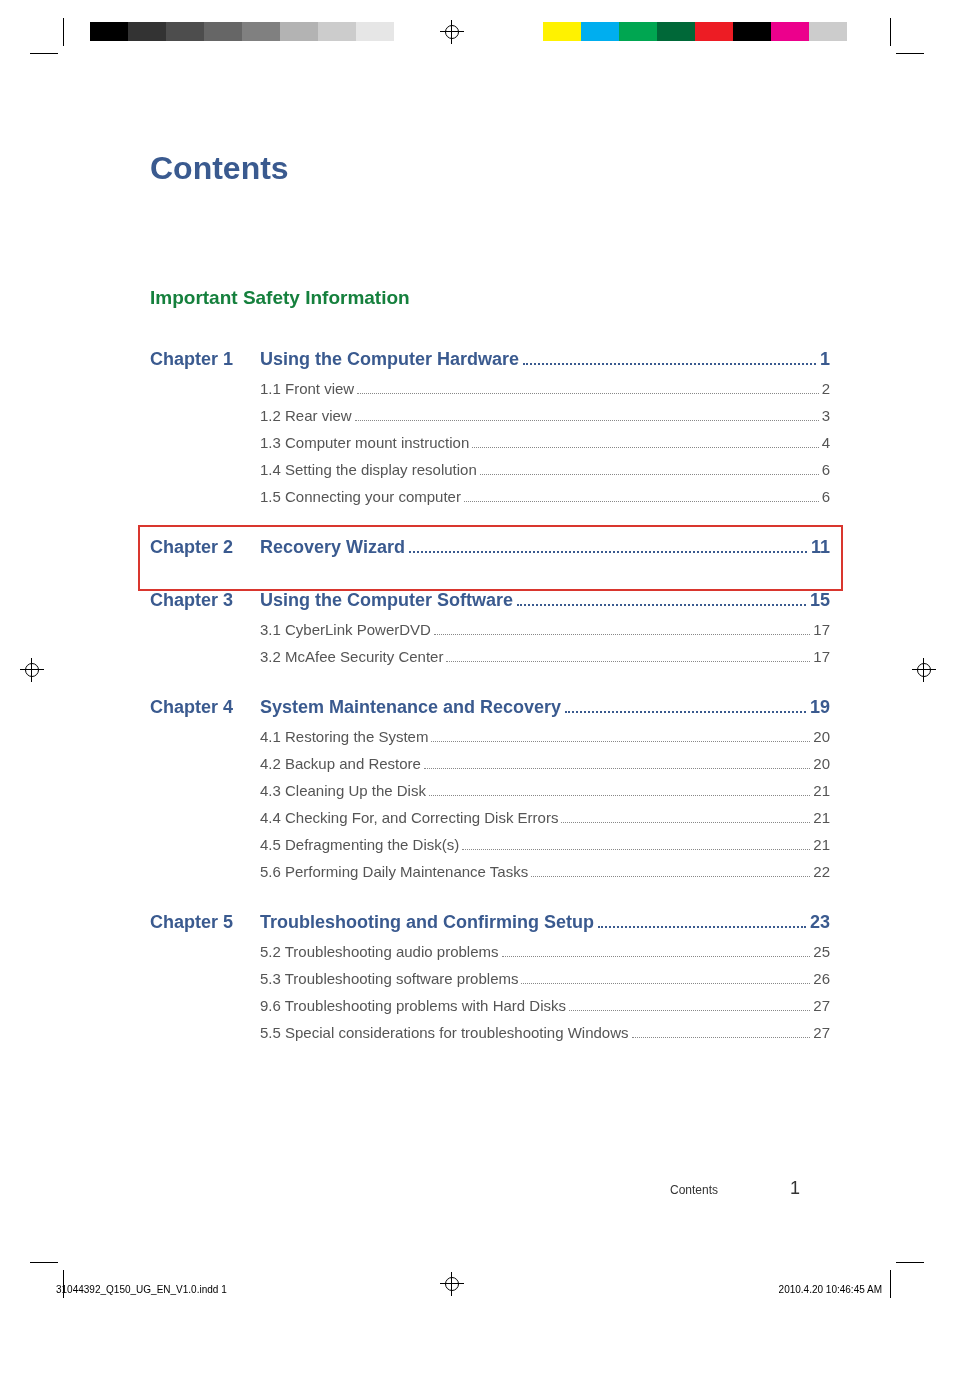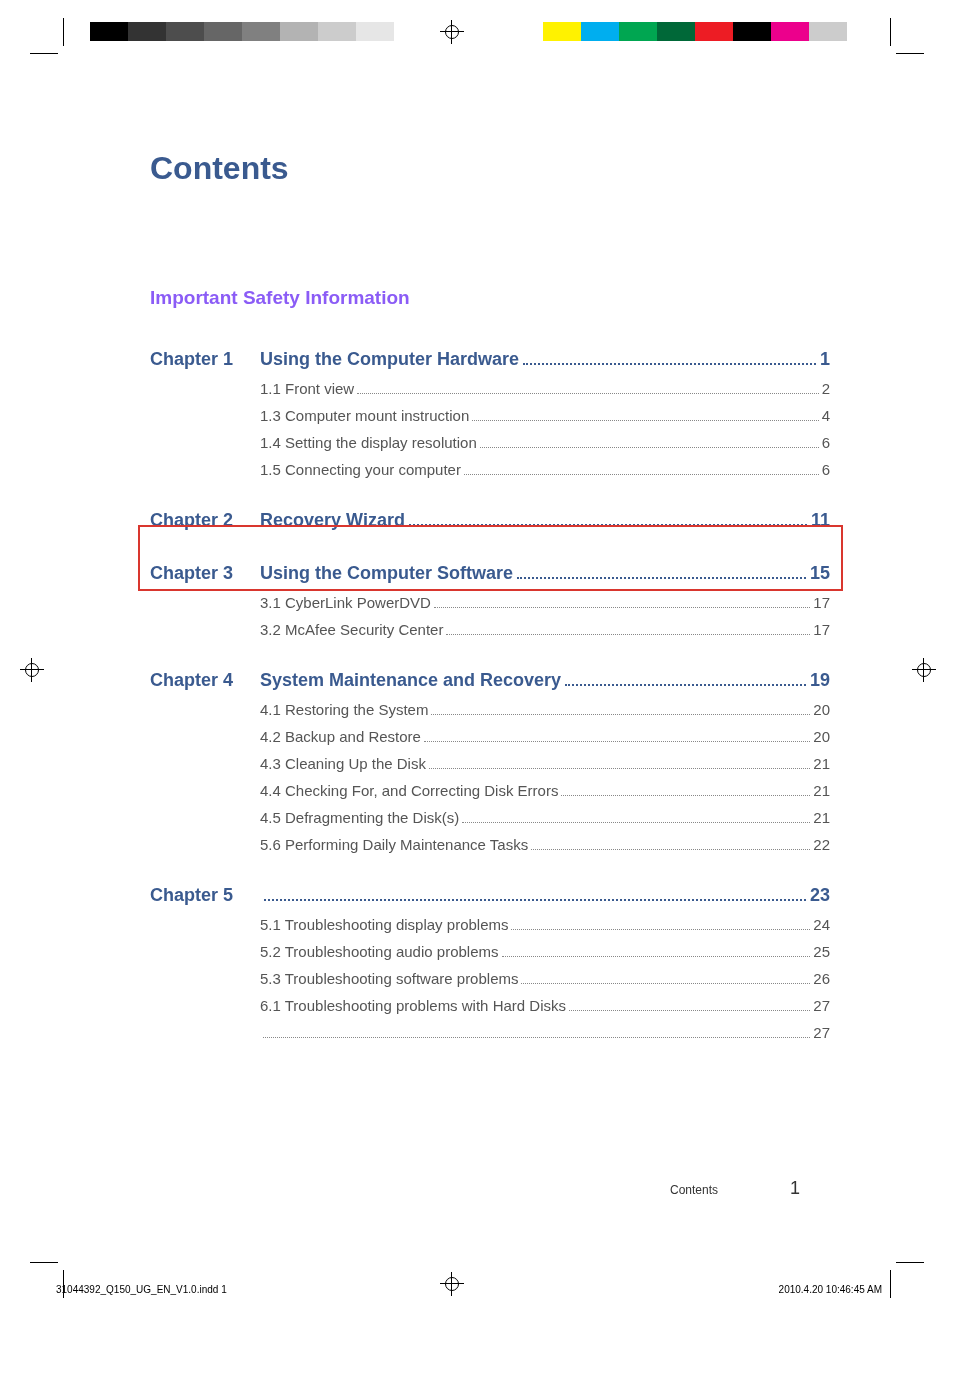"Important Safety Information" .intro-heading { color: #8b5cf6 -> #15803d }
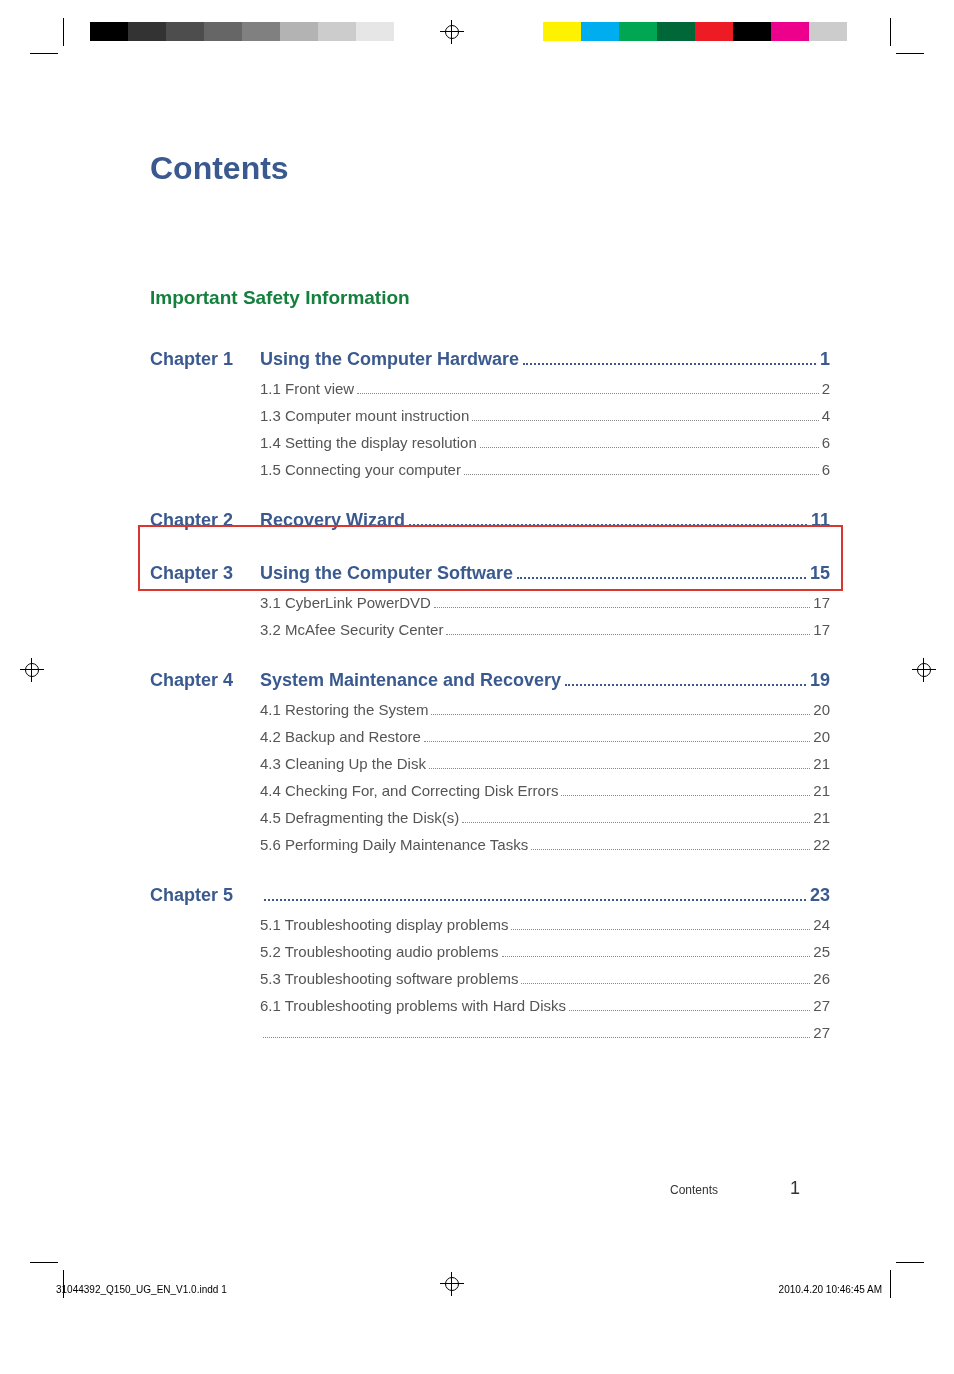"1.2 Rear view" div.sub-row { html: none -> <div> <span>1.2 Rear view</span> <span></span> <span>3</span> </div> }
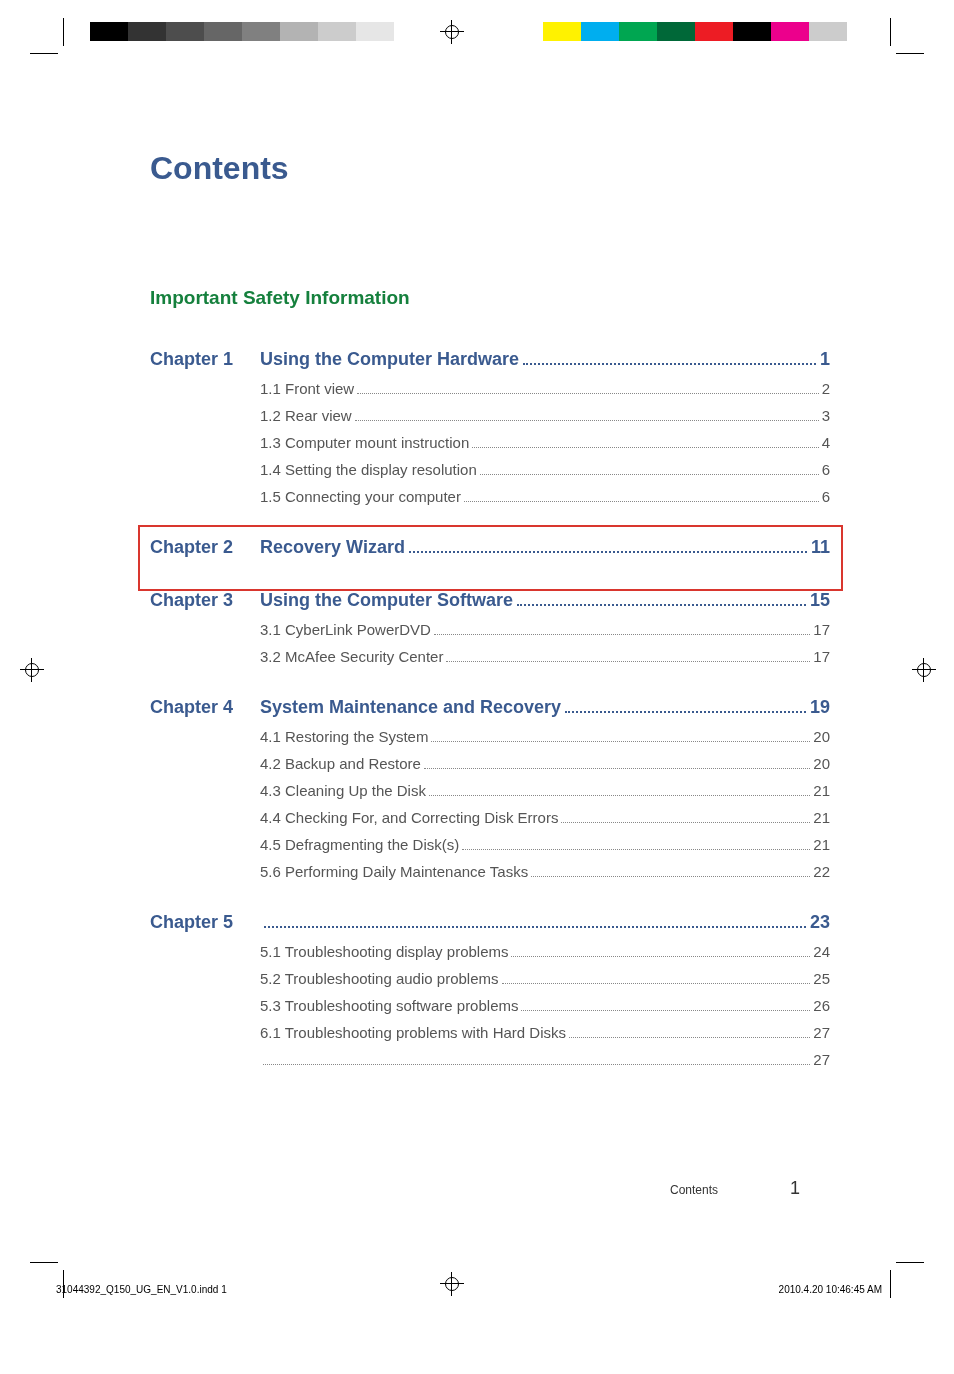"Troubleshooting and Confirming Setup" span.chapter-title-text { html: none -> <span>Troubleshooting and Confirming Setup</span> }
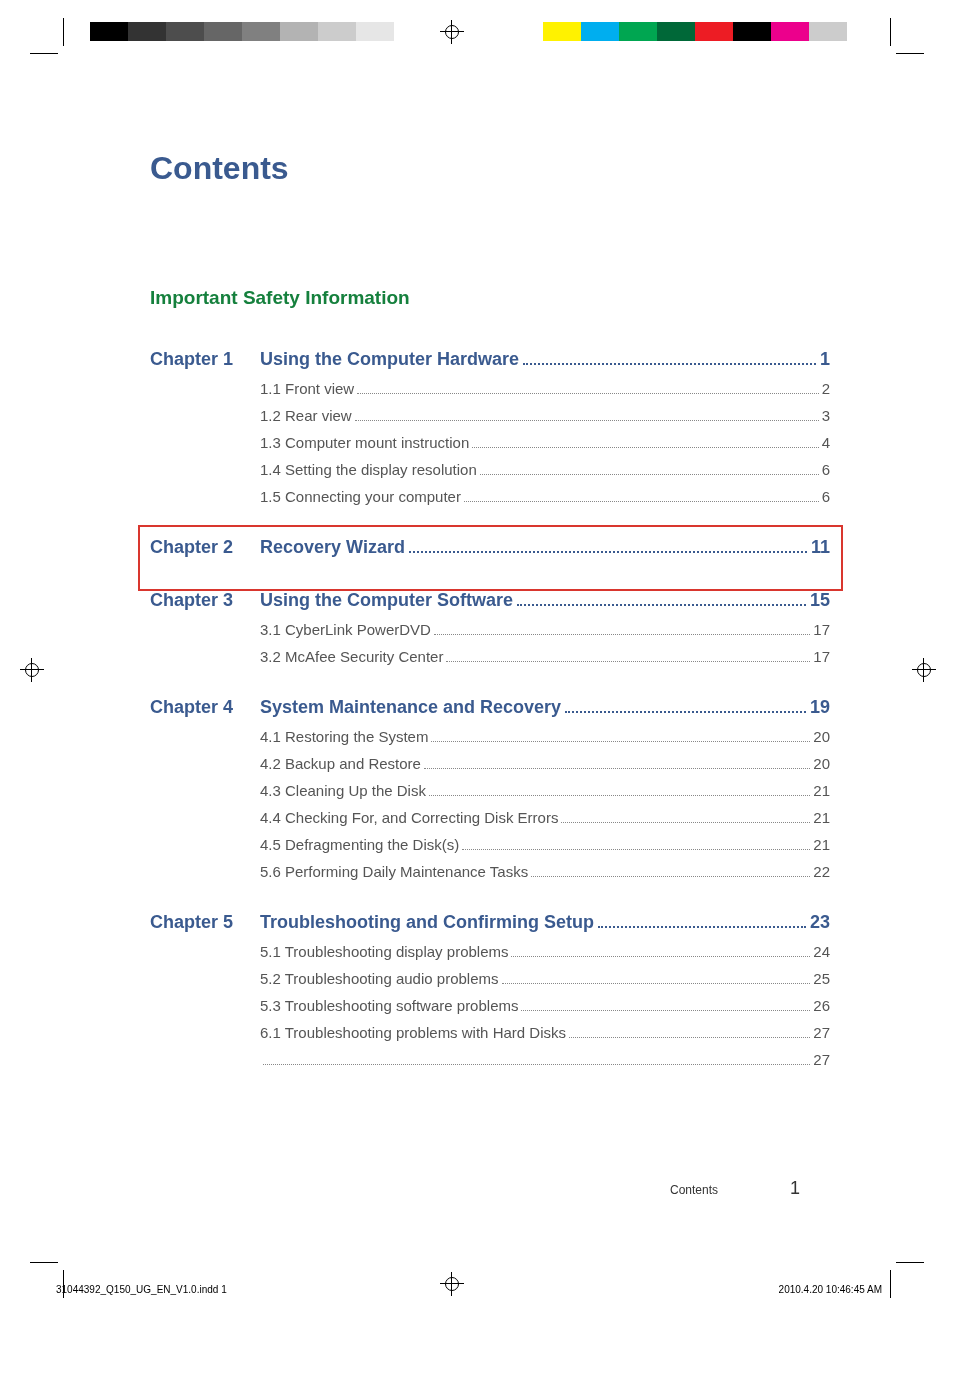"5.1 Troubleshooting display problems" div.sub-row { html: <div> <span>5.1 Troubleshooting display problems</span> <span></span> <span>24</span> </div> -> none }
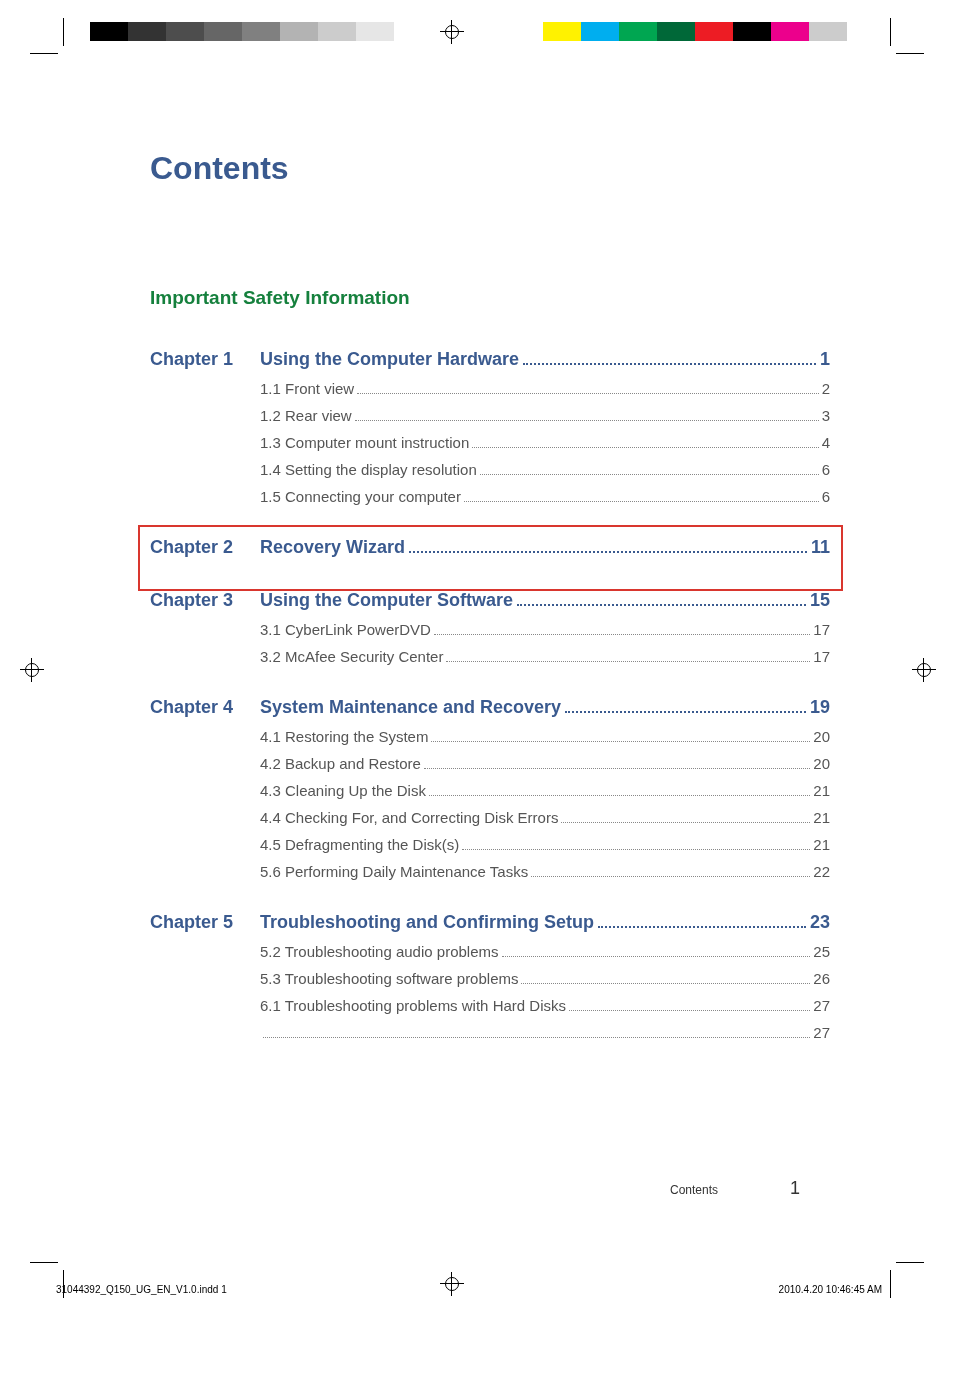"6.1 Troubleshooting problems with Hard" span.sub-text { text: 6.1 -> 9.6 }
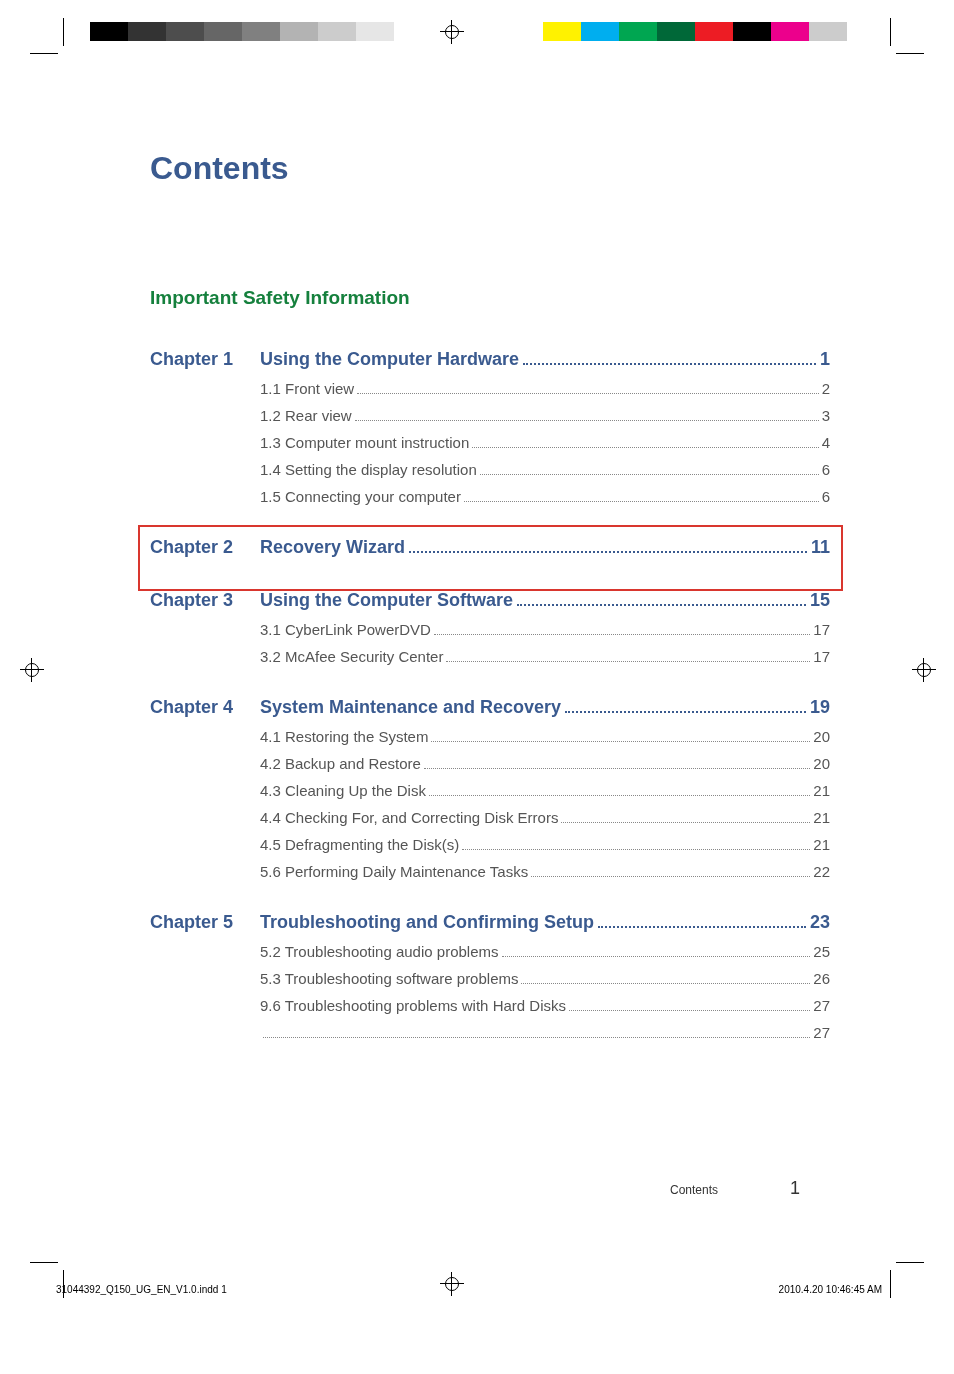"5.5 Special considerations for" span.sub-text { html: none -> <span>5.5 Special considerations for troubleshooting Windows</span> }
